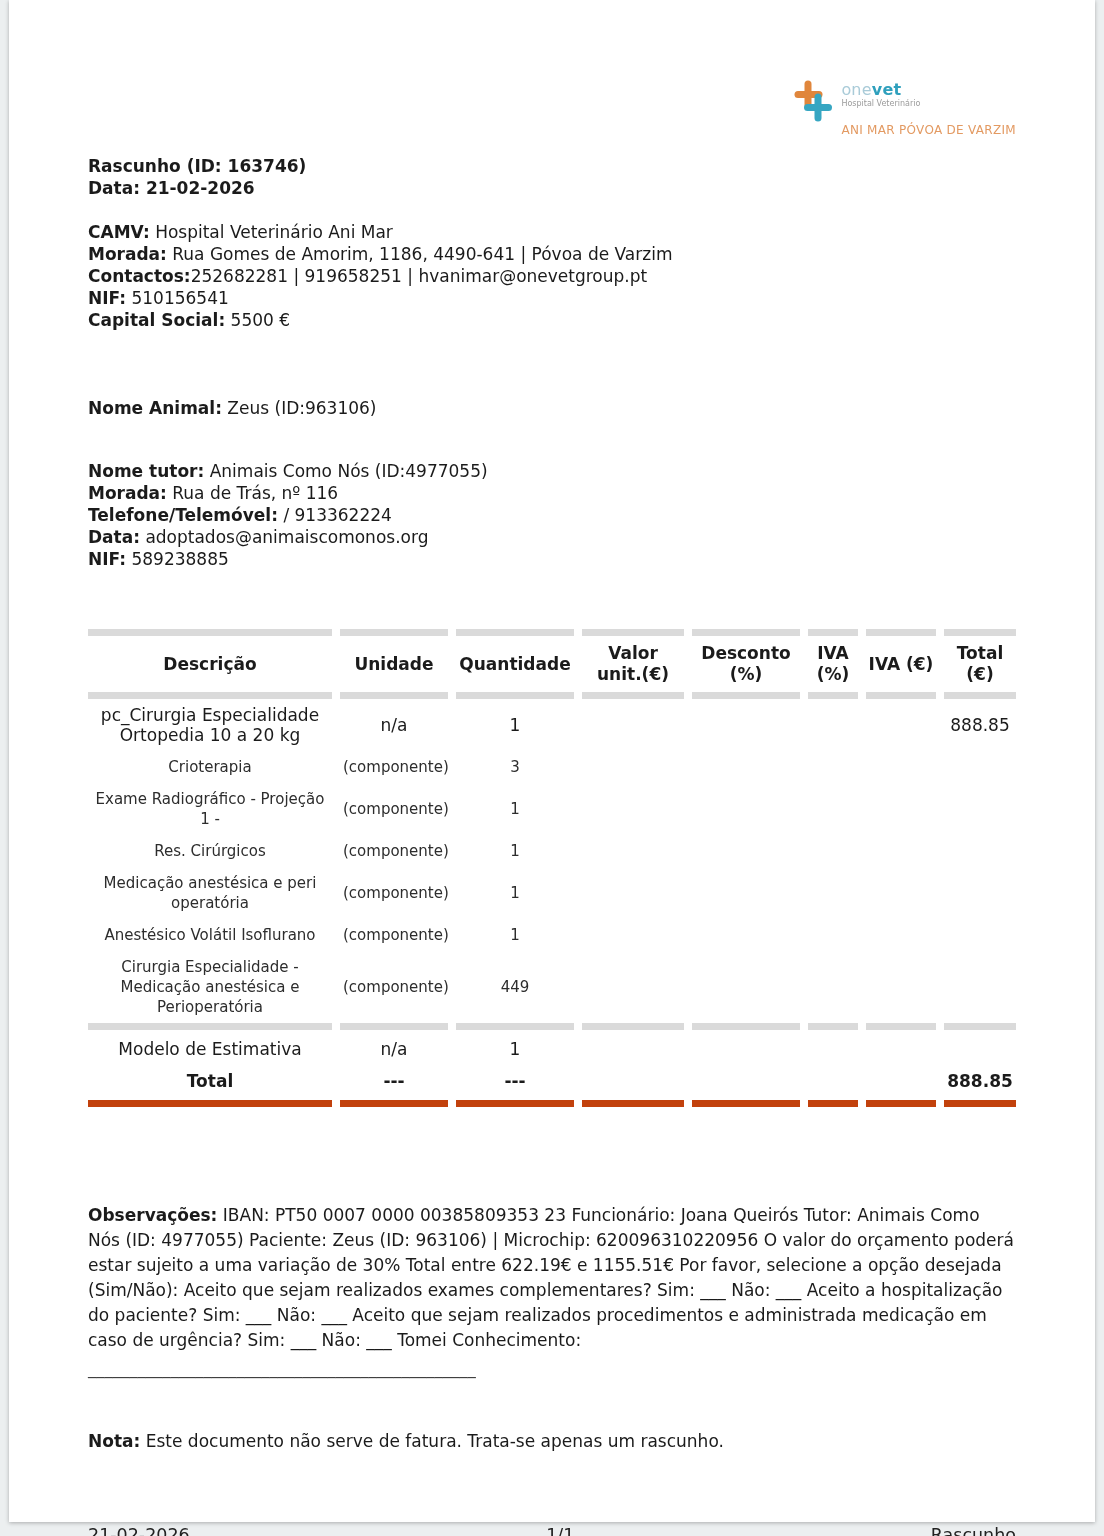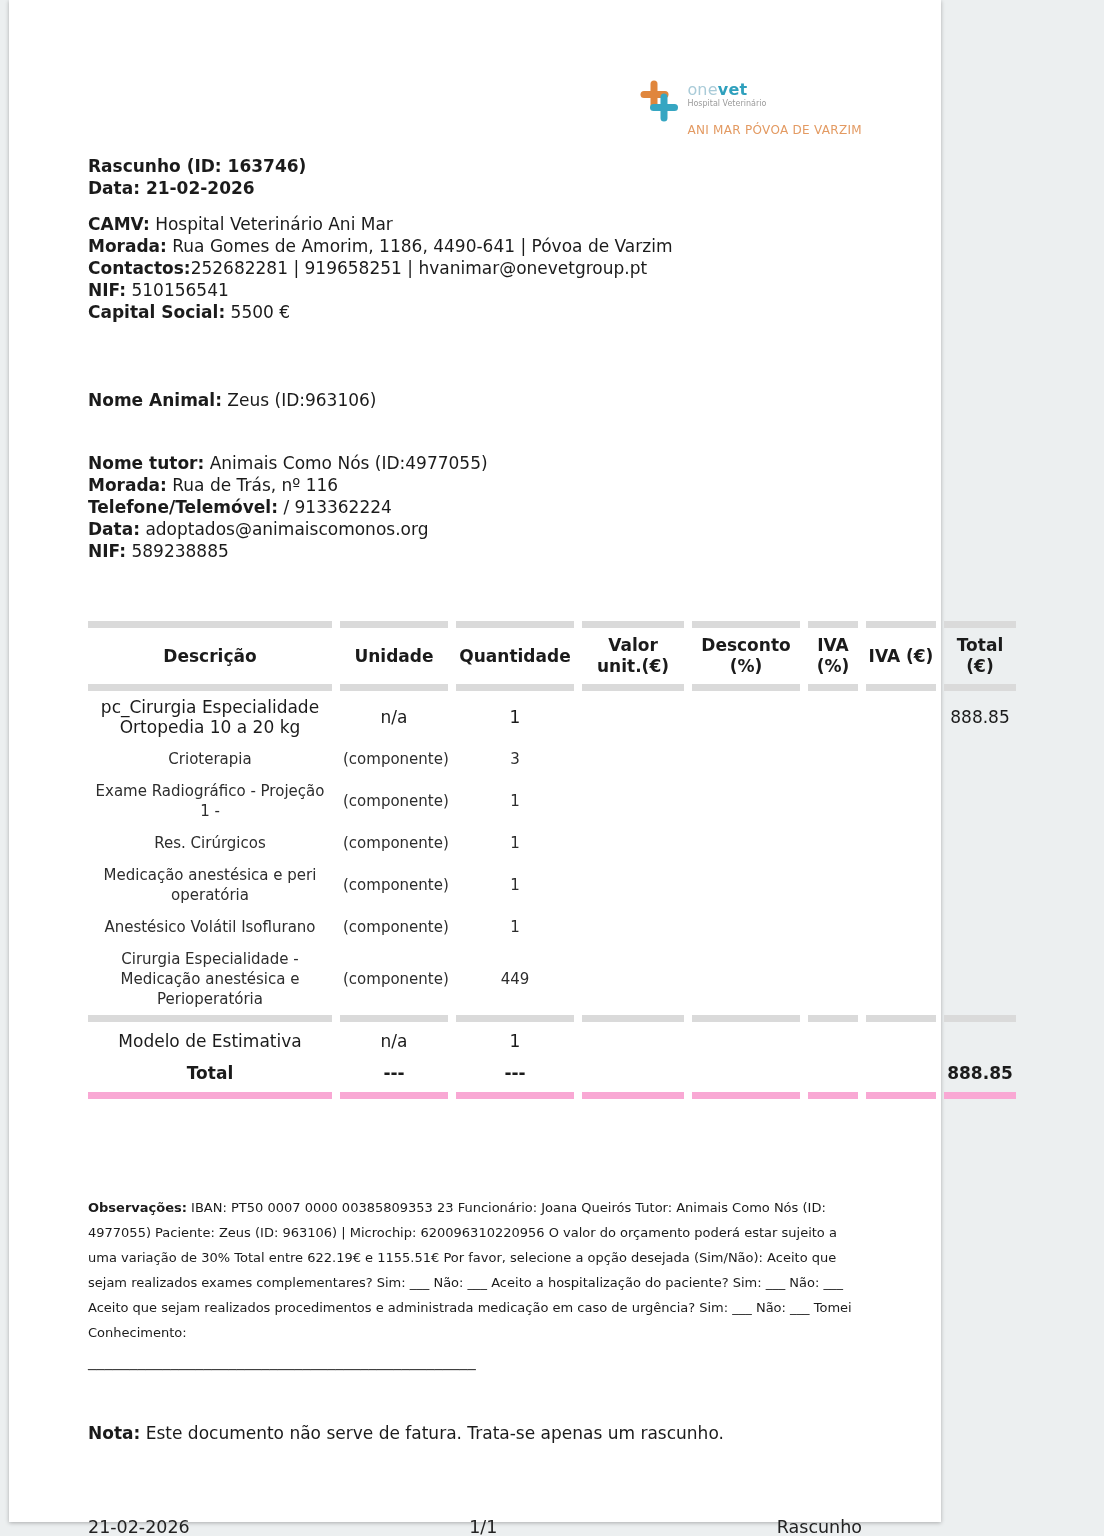"onevet" .page { width: 932px -> 1086px }
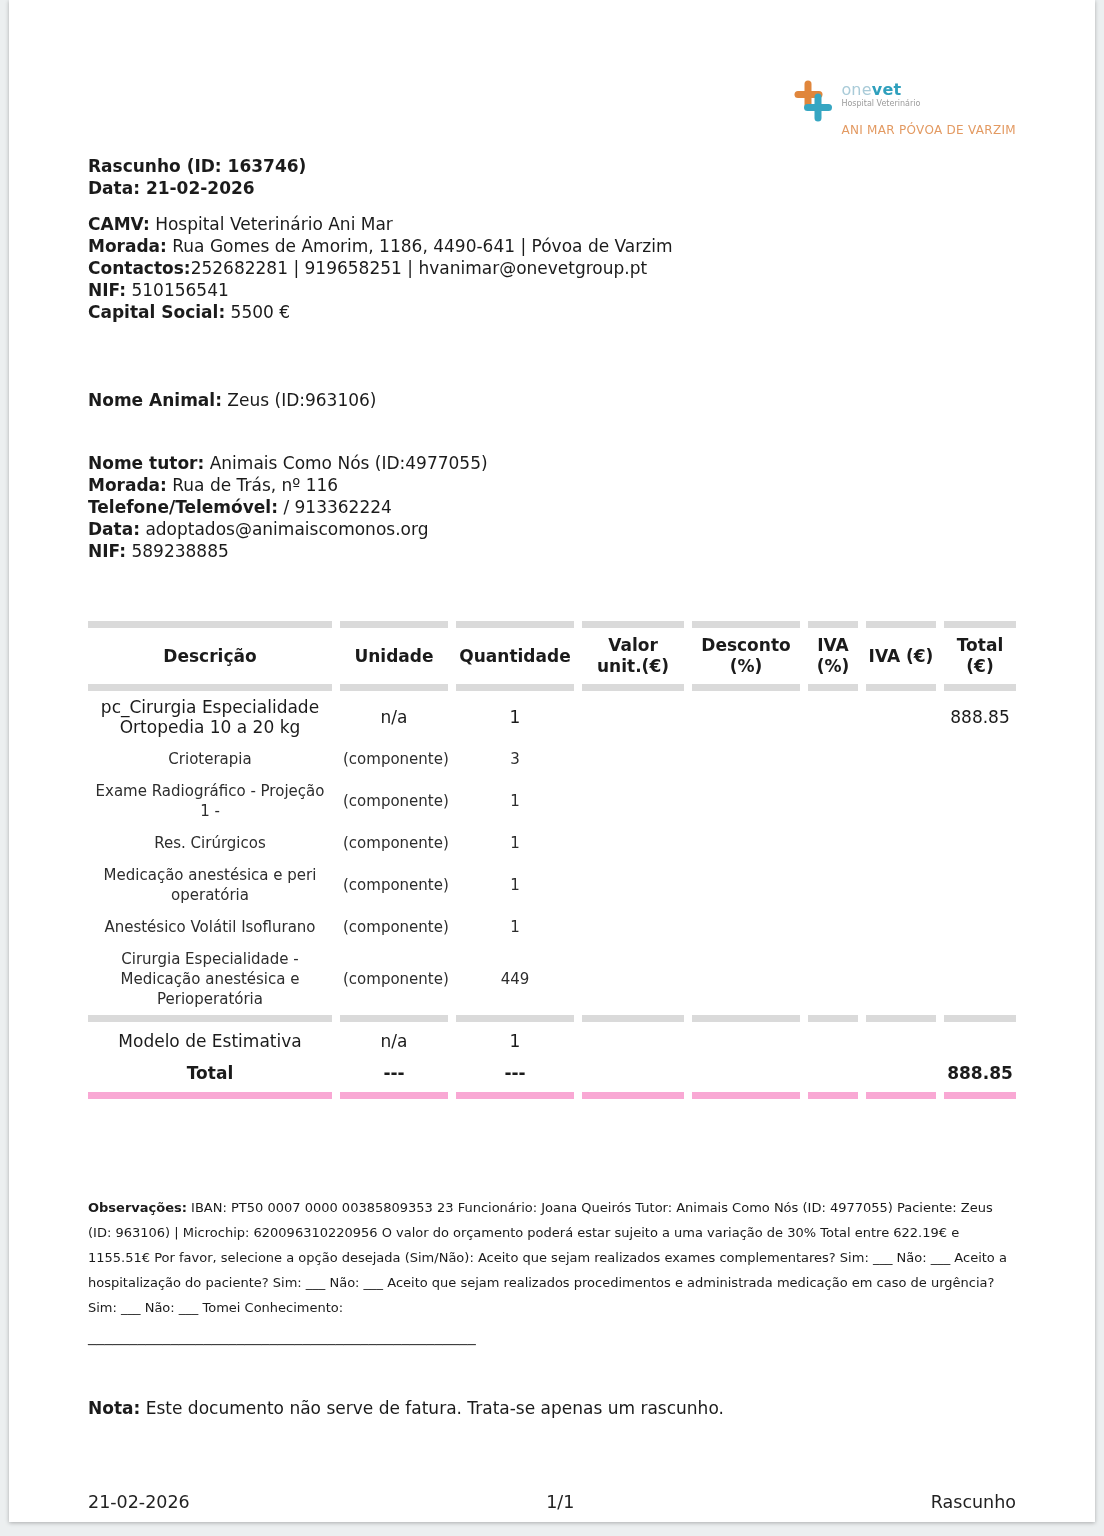"CAMV: Hospital Veterinário Ani Mar" .clinic-info { margin-top: 14px -> 22px }
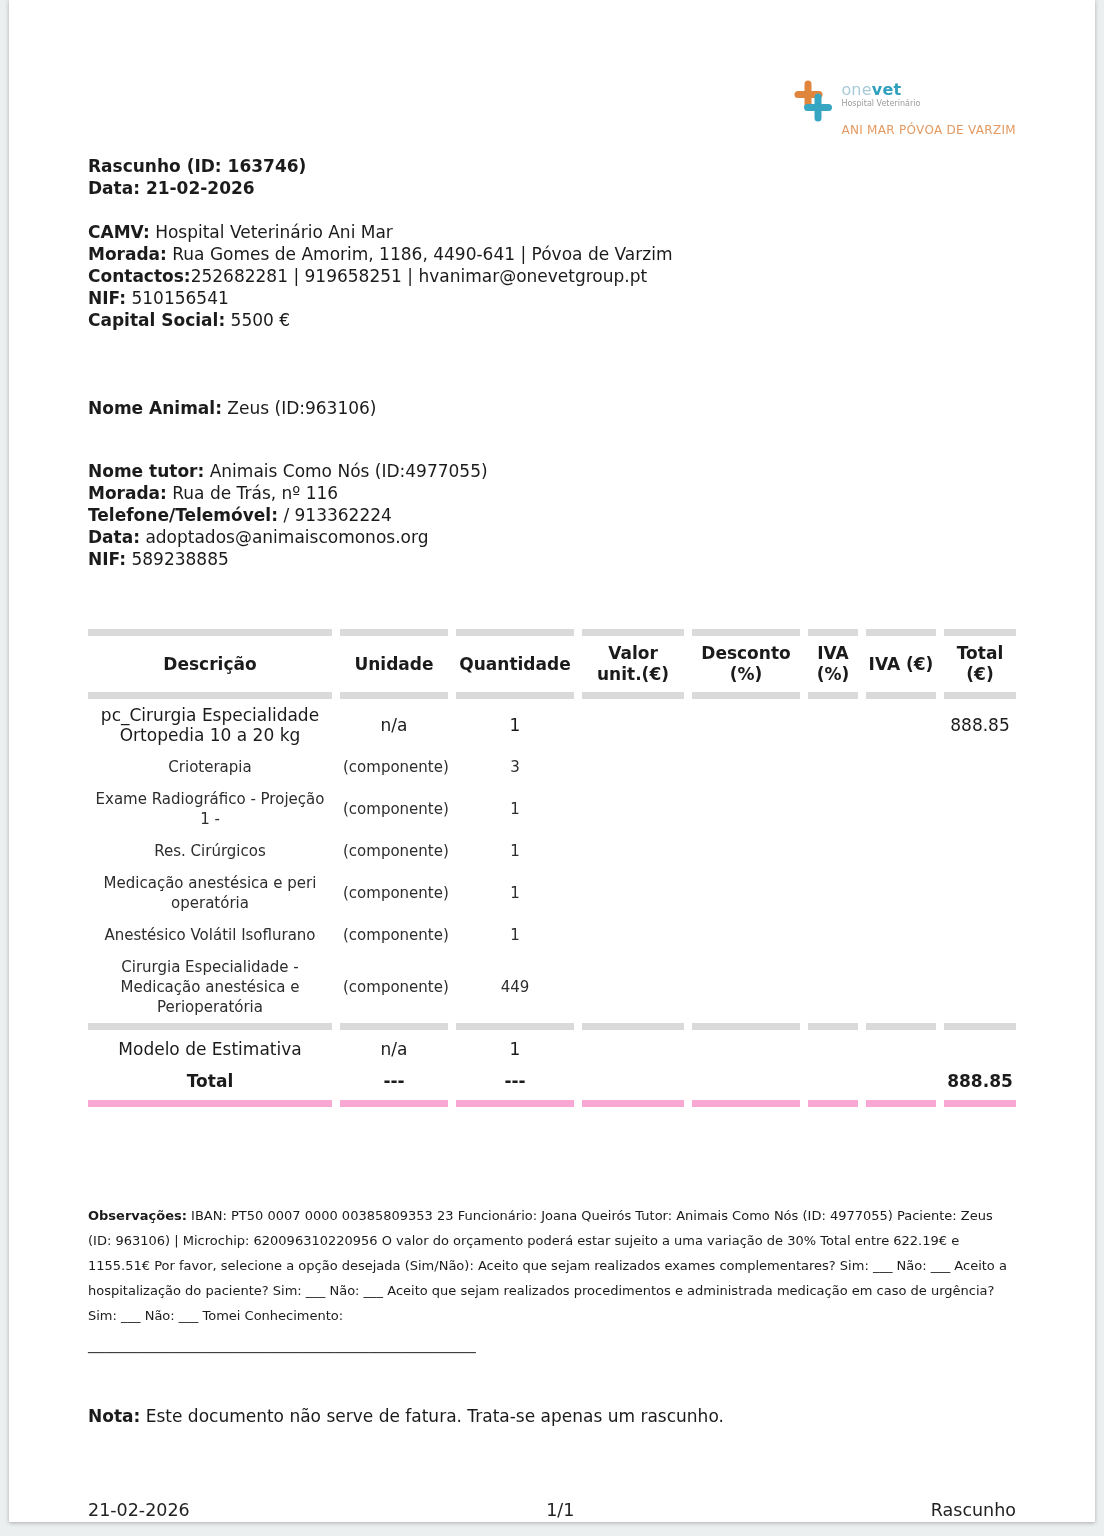"Total" tr.total td { border-bottom: 7px solid #f9a8d4 -> 7px solid #c2410c }
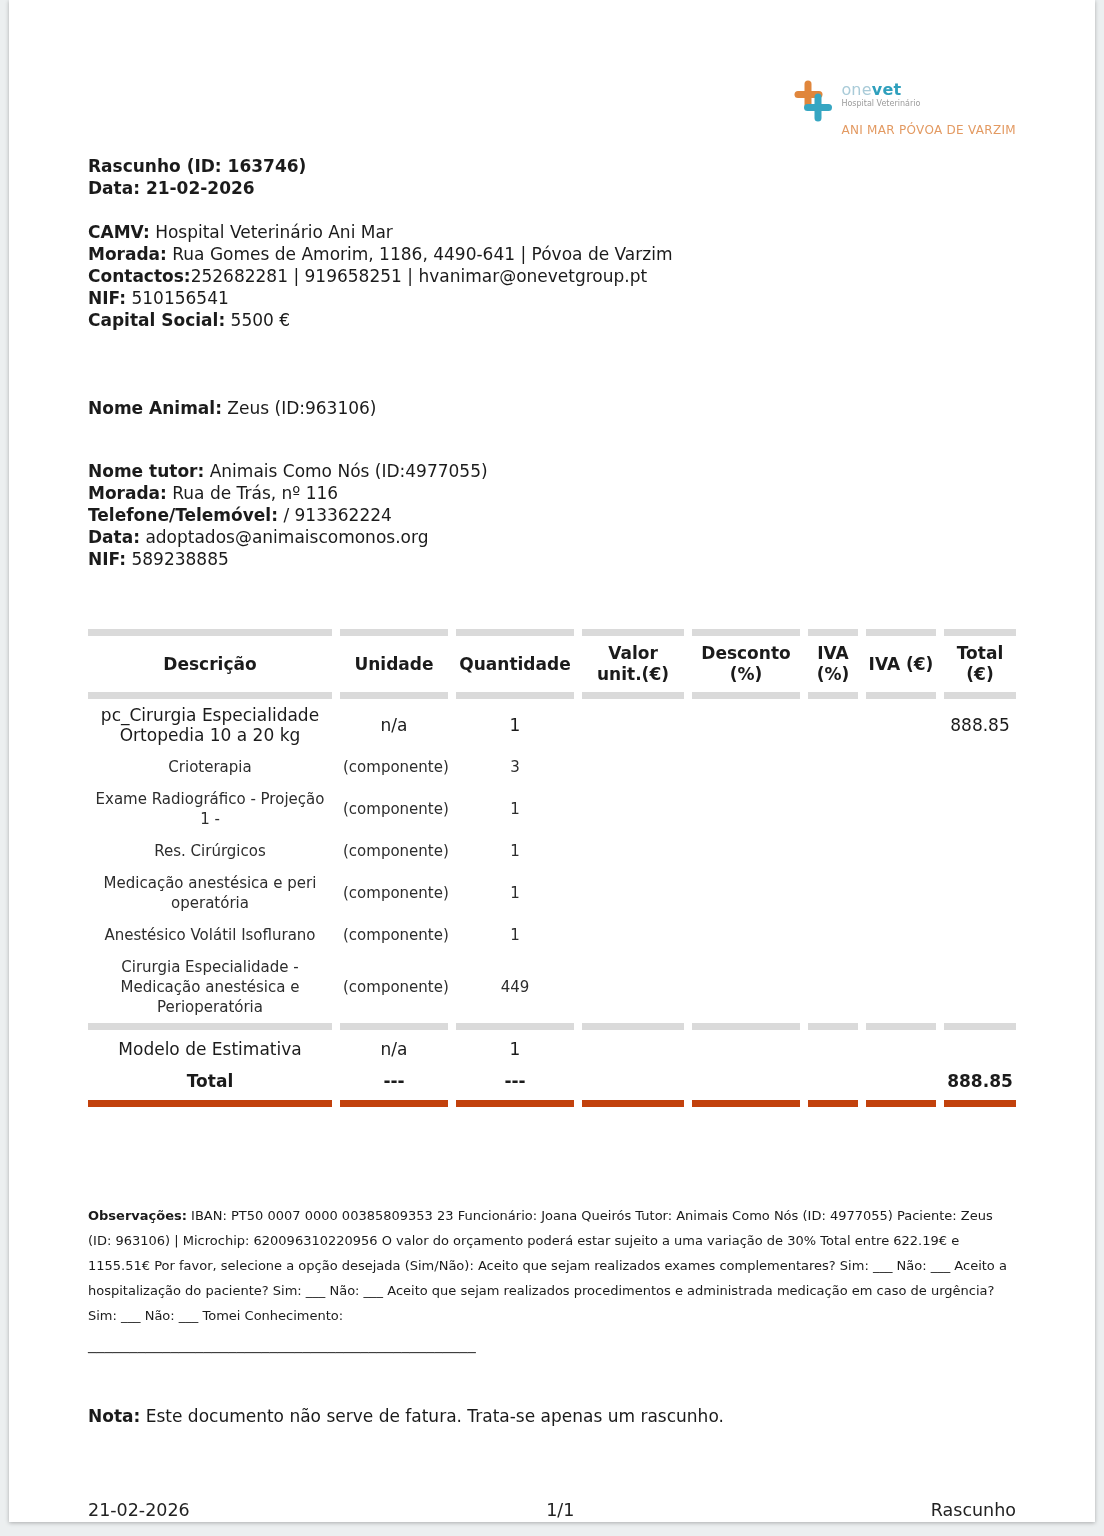"Observações: IBAN: PT50 0007 0000" .obs { font-size: 13px -> 17px }
